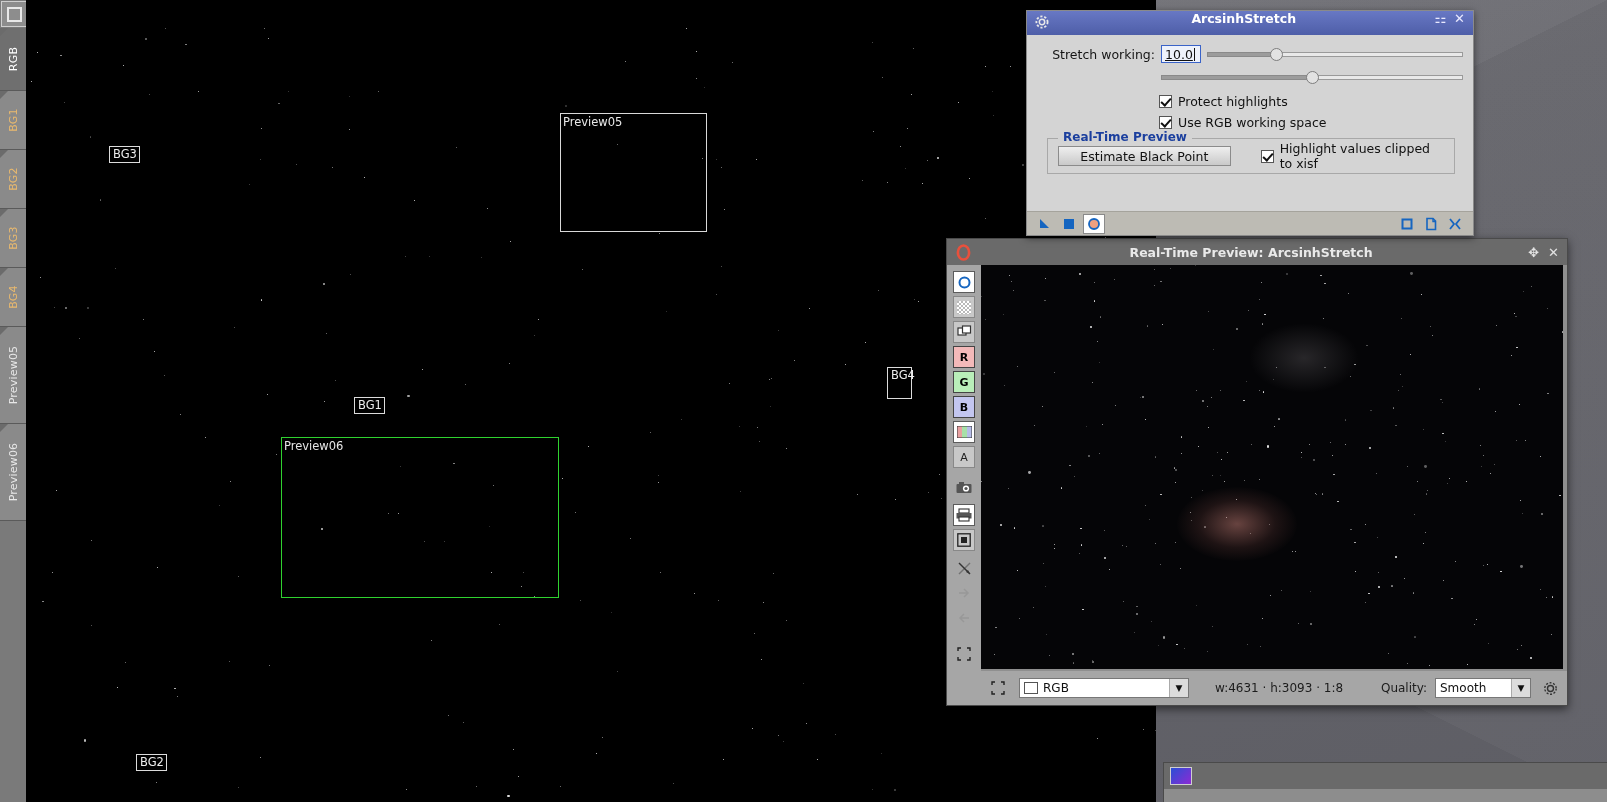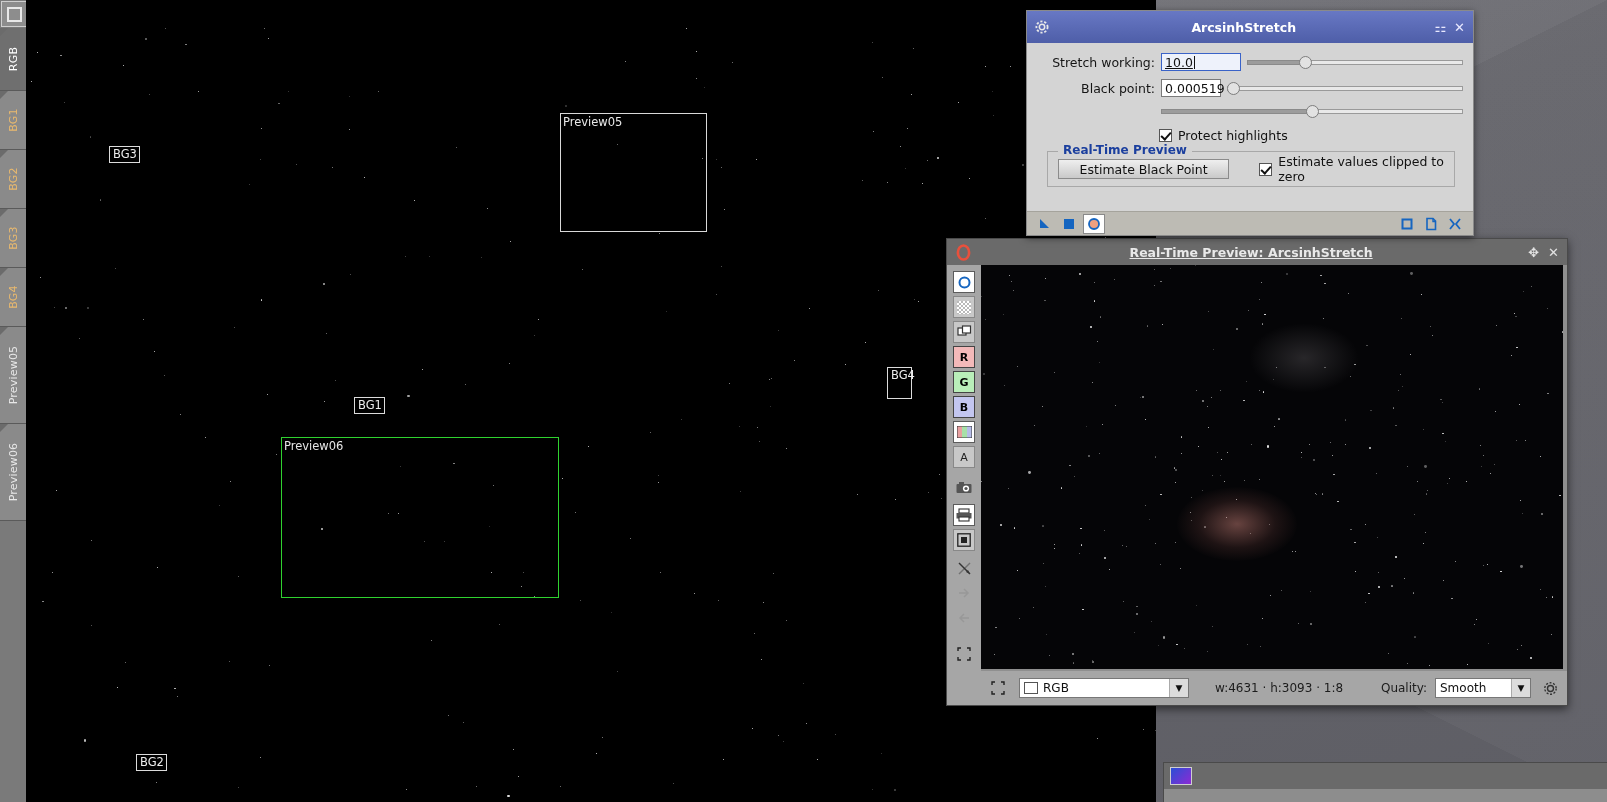"ArcsinhStretch" #arcsinh-title { align-items: center -> none; height: 32px -> 24px }
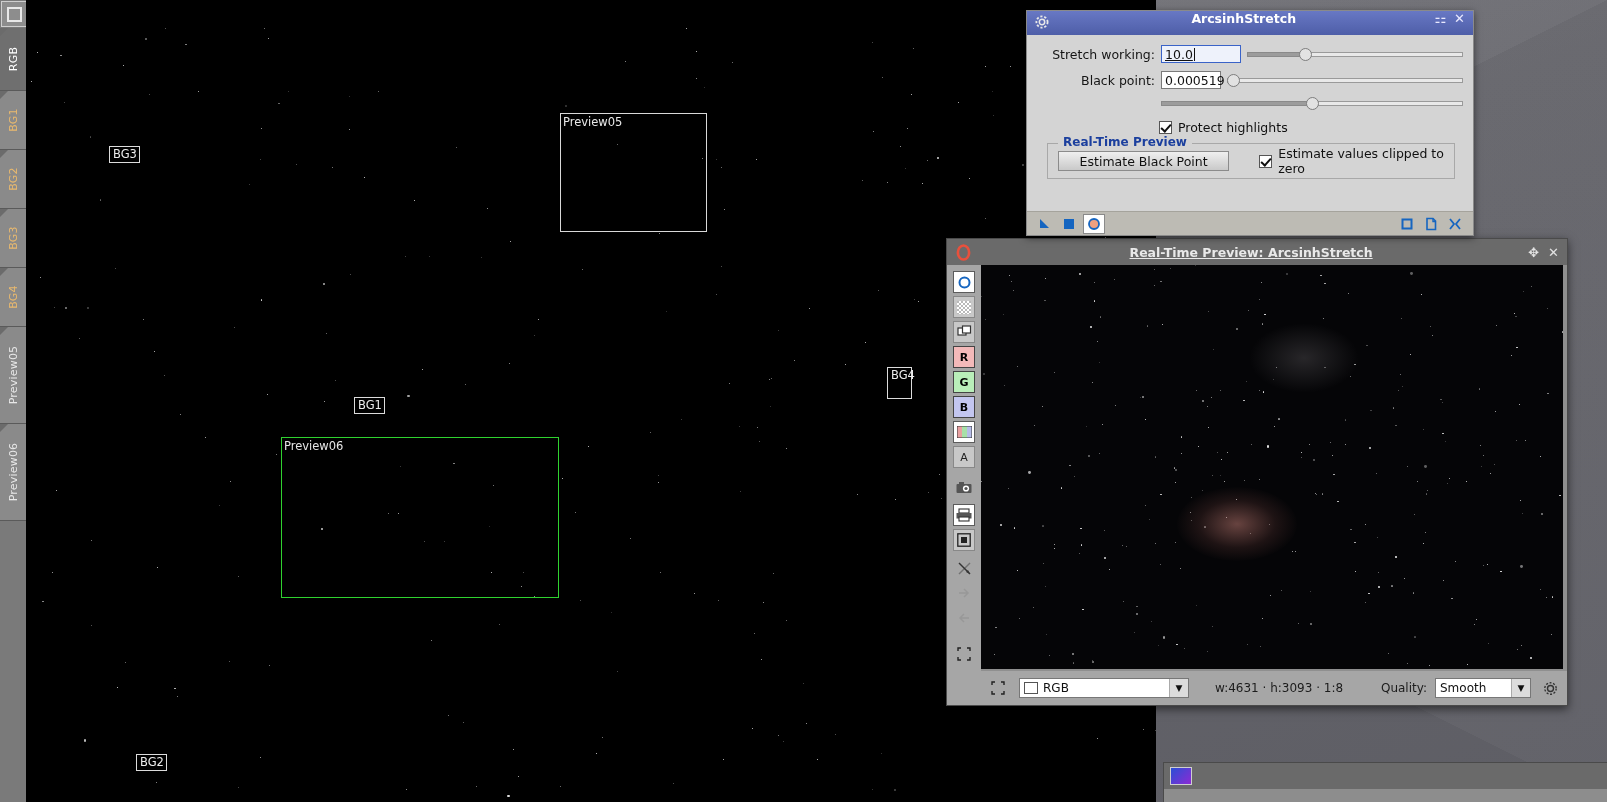"10.0" div.finput { width: 80px -> 40px }
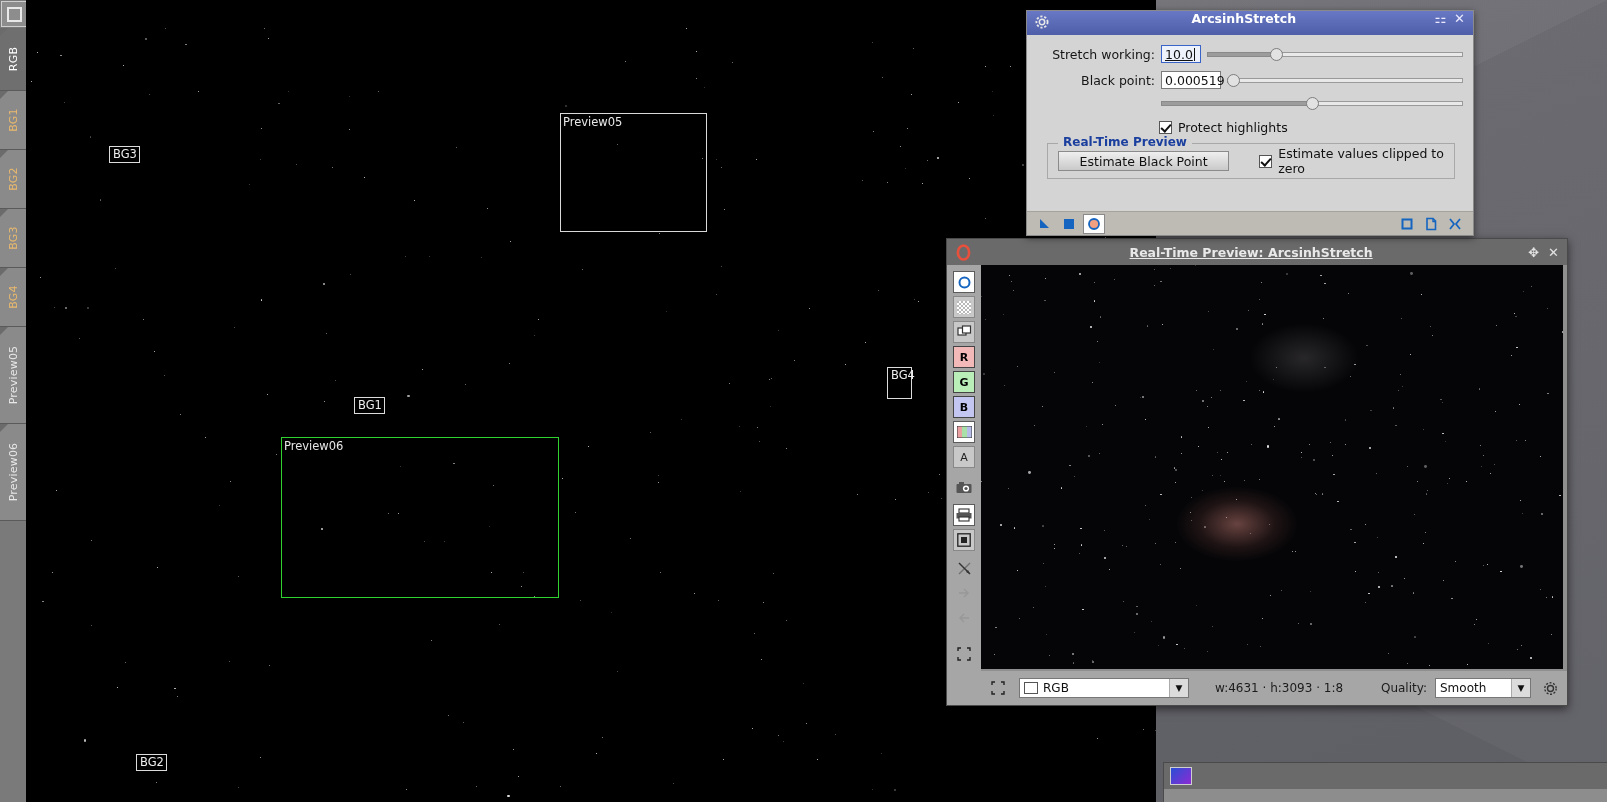"Black point:" div.frow { html: <div> <div>Black point:</div> <div> <span>0.000519</span> </div> <div> <div></div> <div></div> </div> </div> -> none }
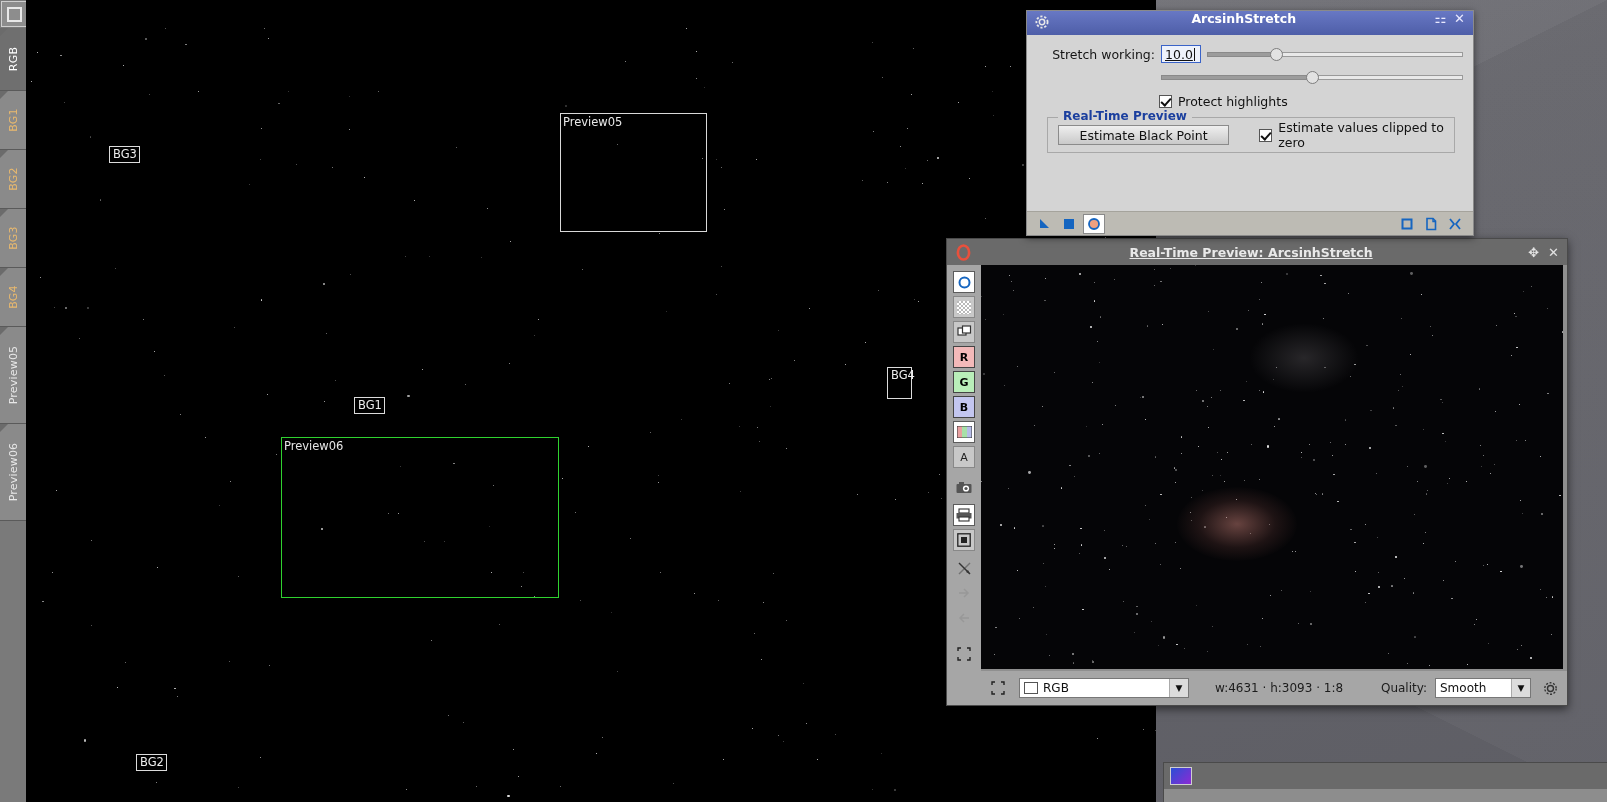"Use RGB working space" div.cbrow { html: none -> <div> <div></div> <span>Use RGB working space</span> </div> }
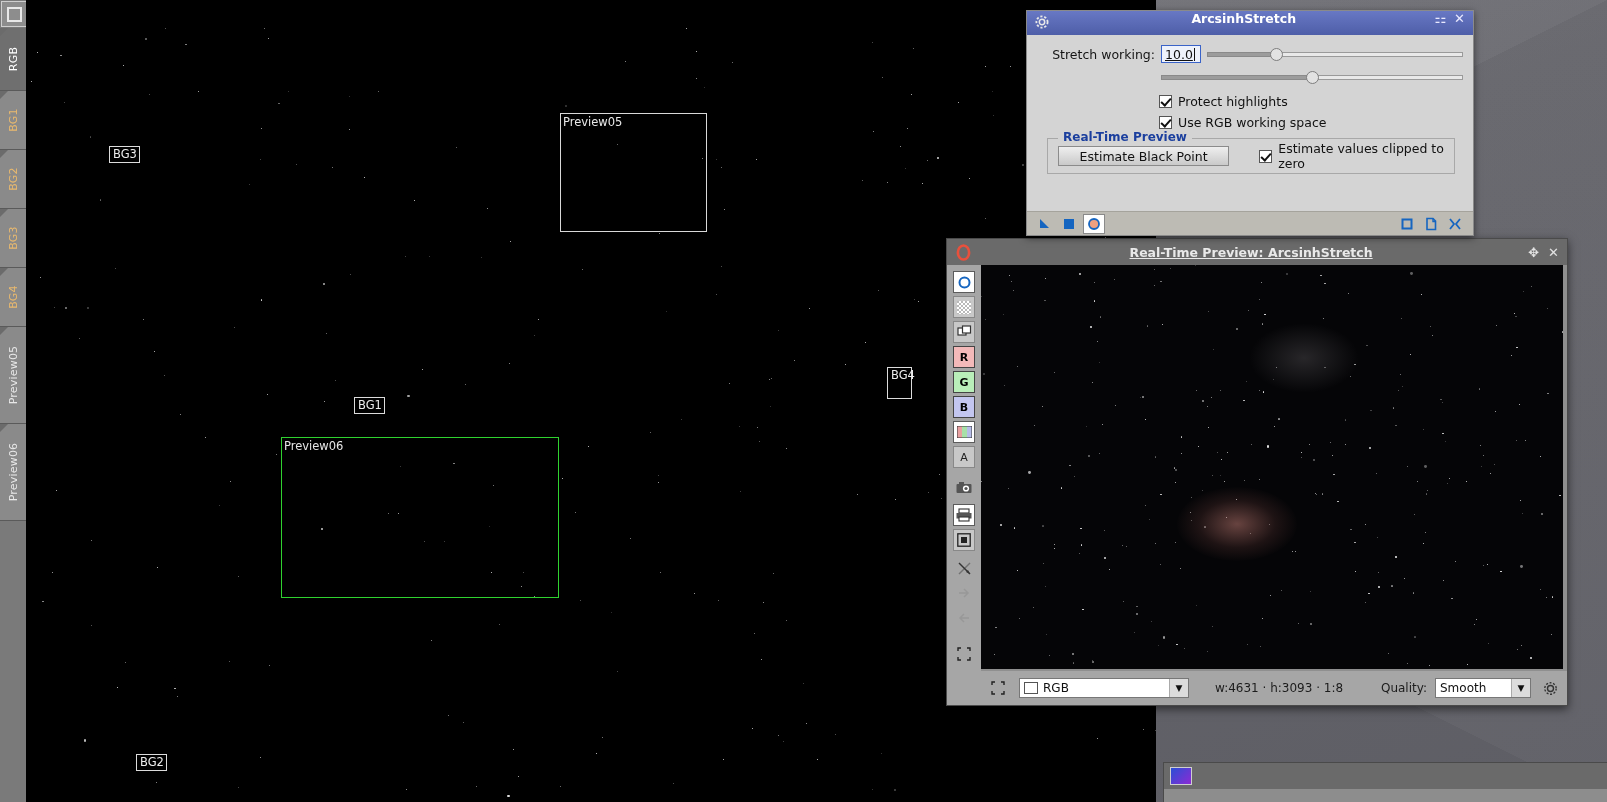"Estimate values clipped to zero" span.cblabel { text: Estimate values clipped to zero -> Highlight values clipped to xisf }
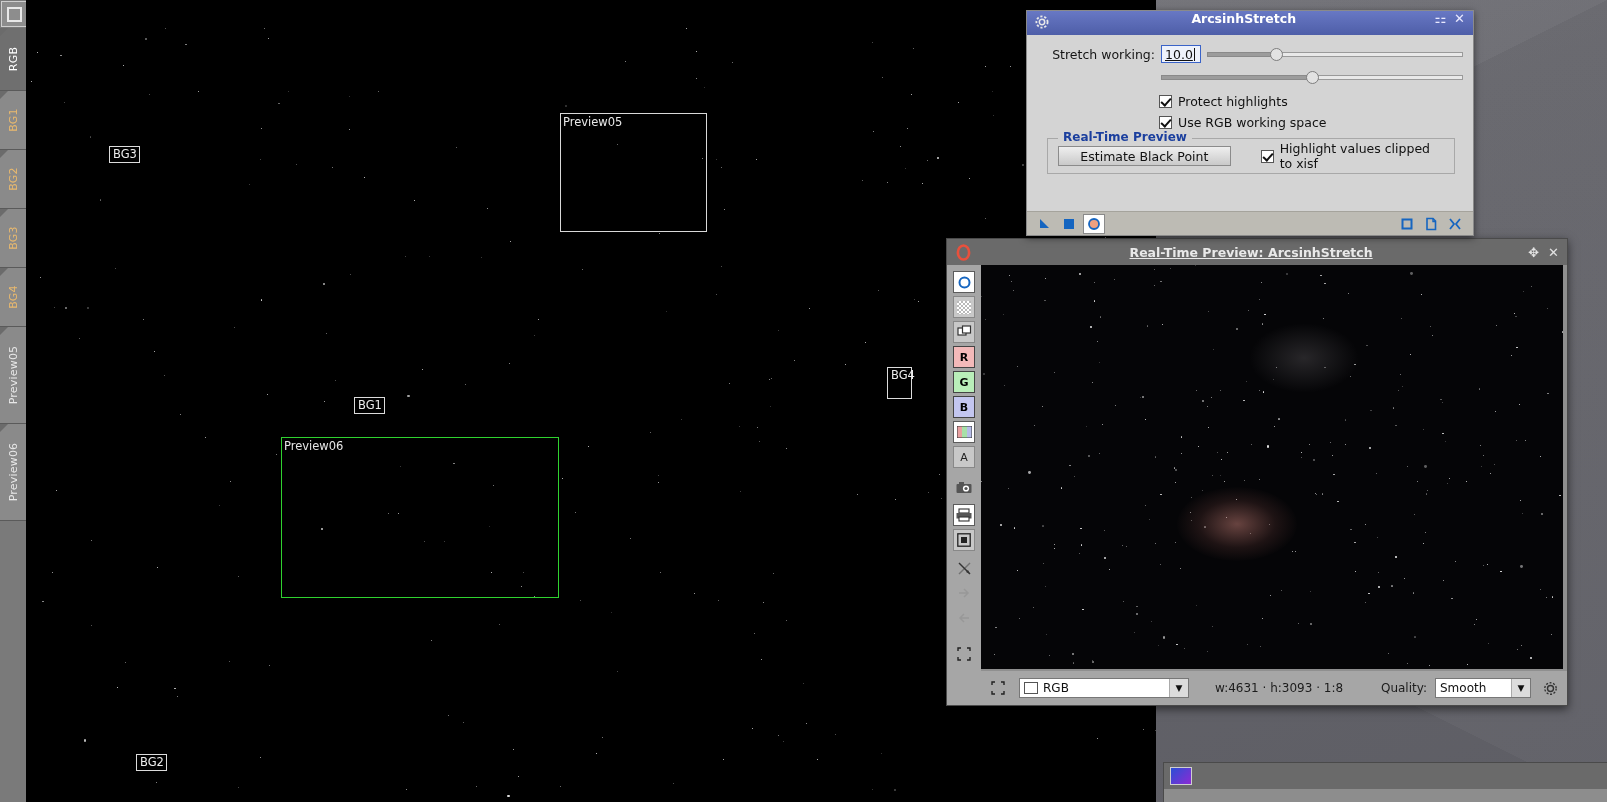"Real-Time Preview: ArcsinhStretch" #rtpwin-title .ttl { text-decoration: underline -> none }
